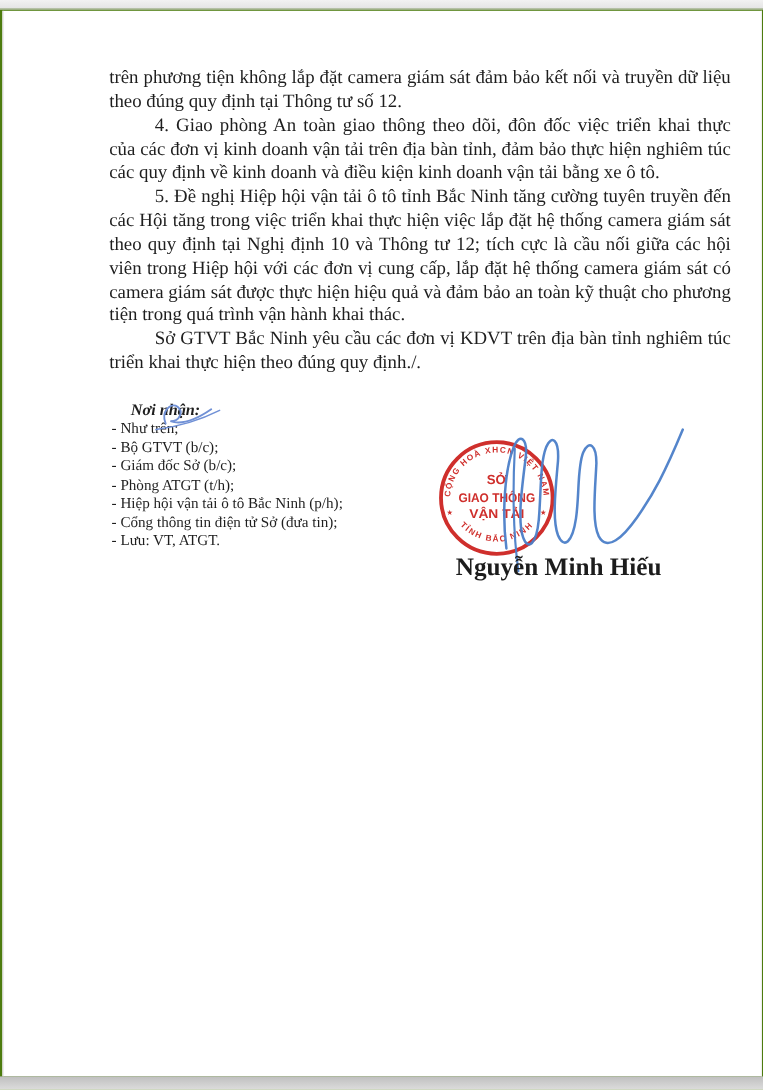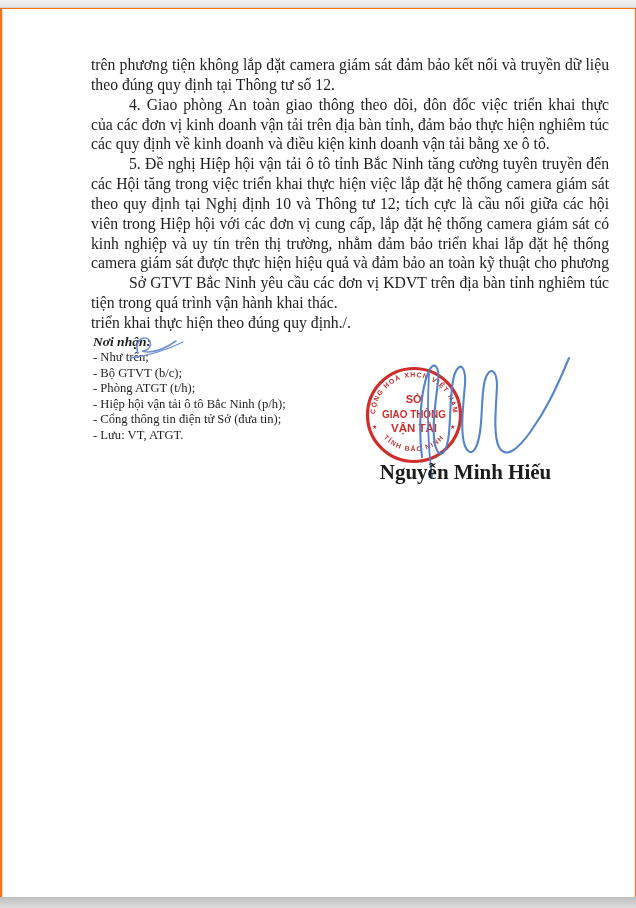"trên phương tiện không lắp" #viewport { background: #f97316 -> #4d7c0f }
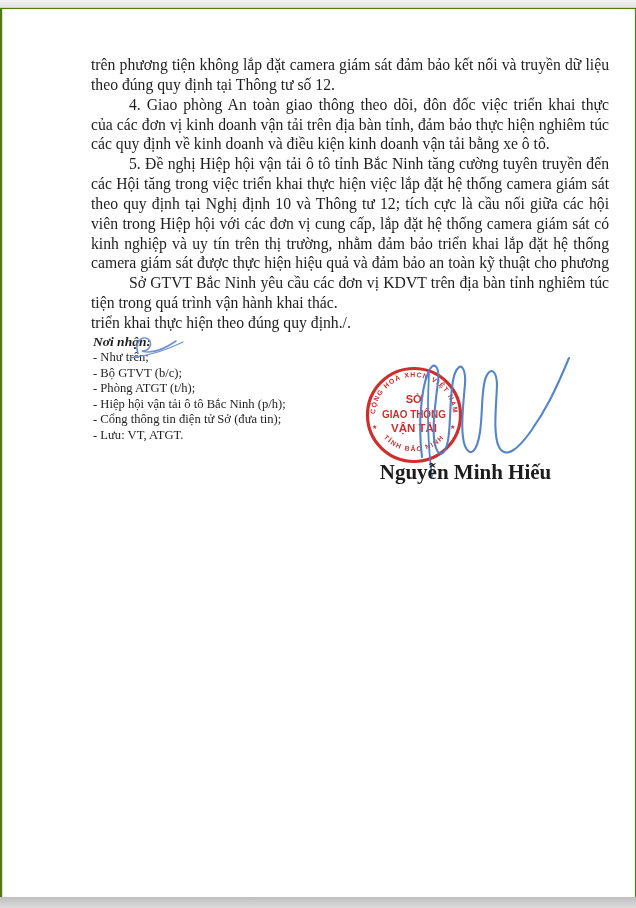"kinh nghiệp và uy tín" div.body-line { html: <div>kinh nghiệp và uy tín trên thị trường, nhằm đảm bảo triển khai lắp đặt hệ thống</div> -> none }
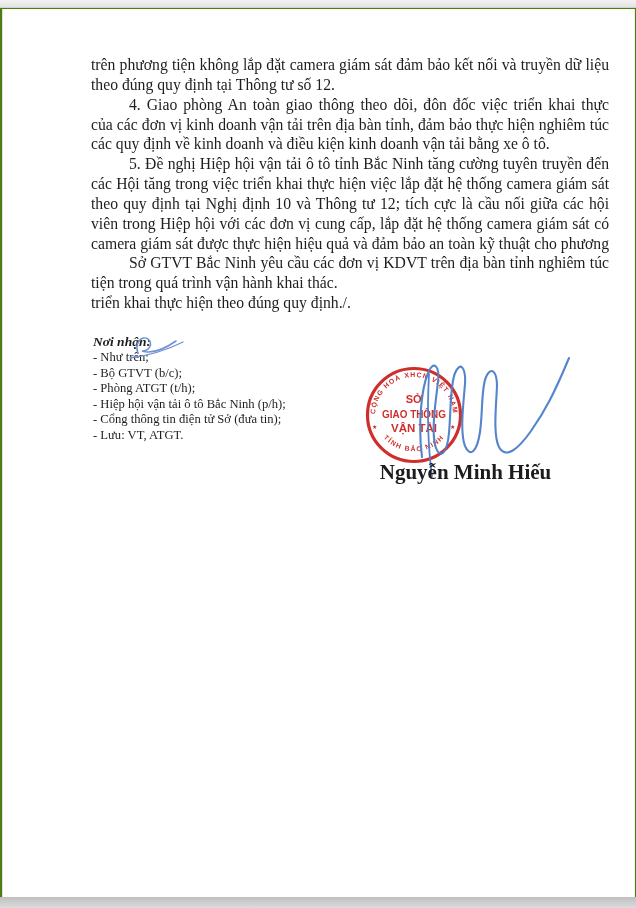"Sở GTVT Bắc Ninh yêu" div.body-line { order: before "tiện trong quá trình vận" -> after "tiện trong quá trình vận" }
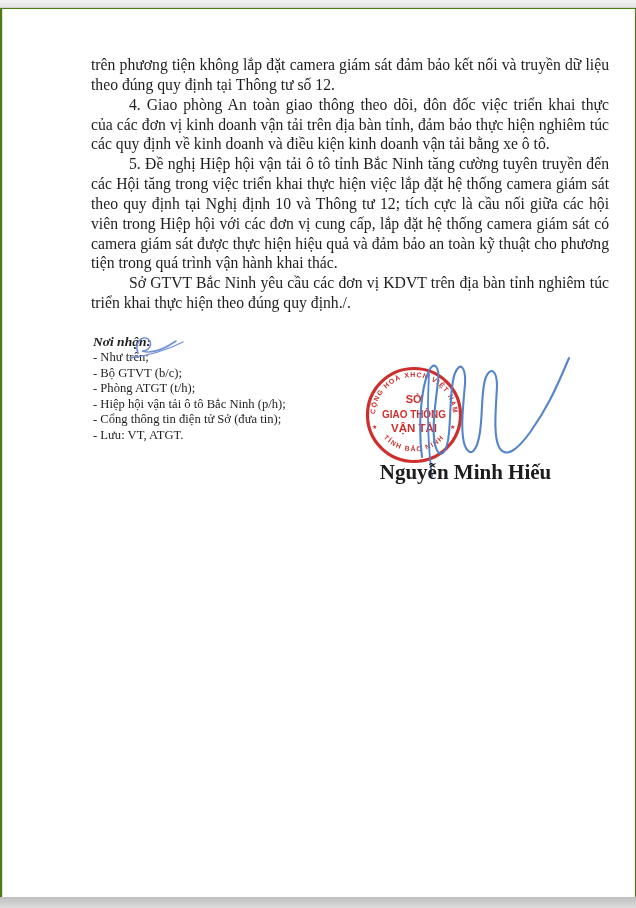"Nơi nhận:" #recipients-heading { margin-left: none -> 16px }
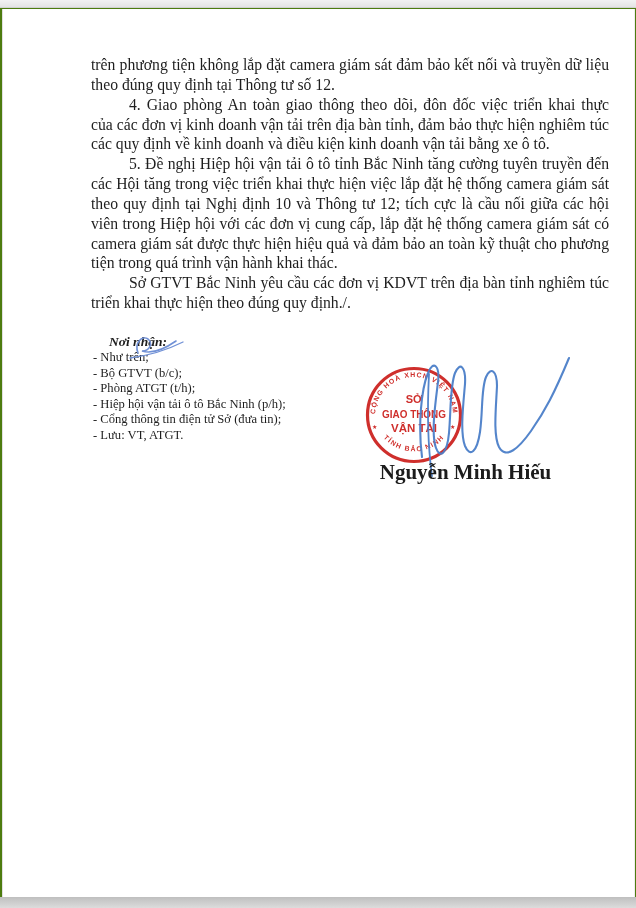"- Giám đốc Sở (b/c);" div.recipient-item { html: none -> <div>- Giám đốc Sở (b/c);</div> }
